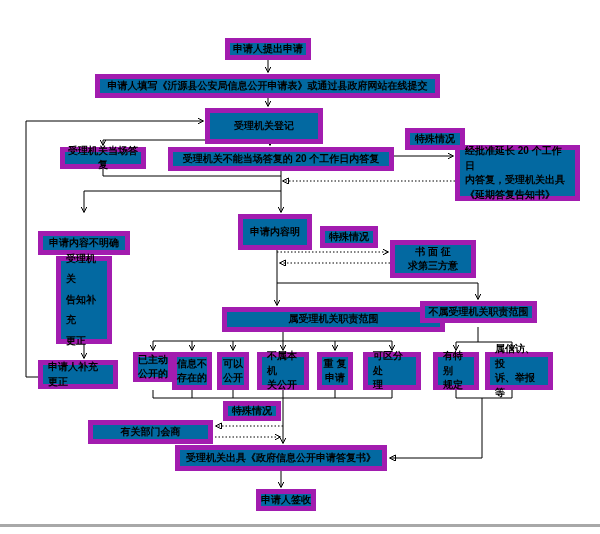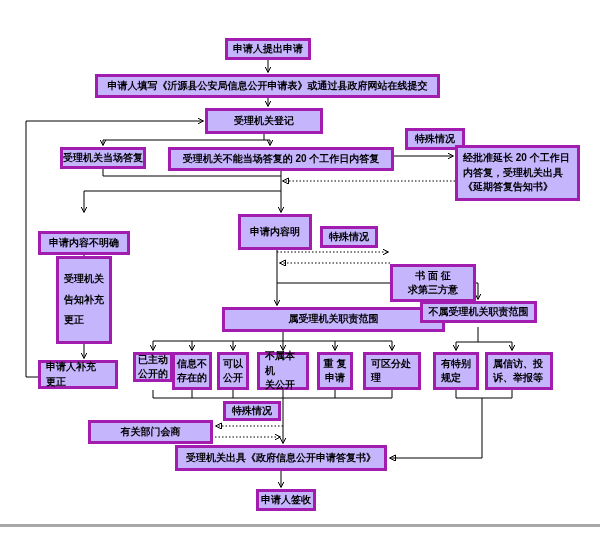"申请人提出申请" .flow-node { background: #c4b5fd -> #0369a1; border: 3px solid #a21caf -> 5px solid #a21caf }
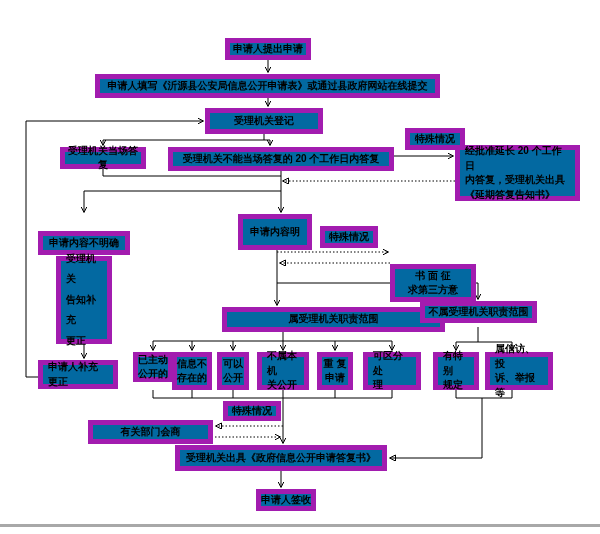"受理机关登记" div.flow-node { height: 26px -> 36px }
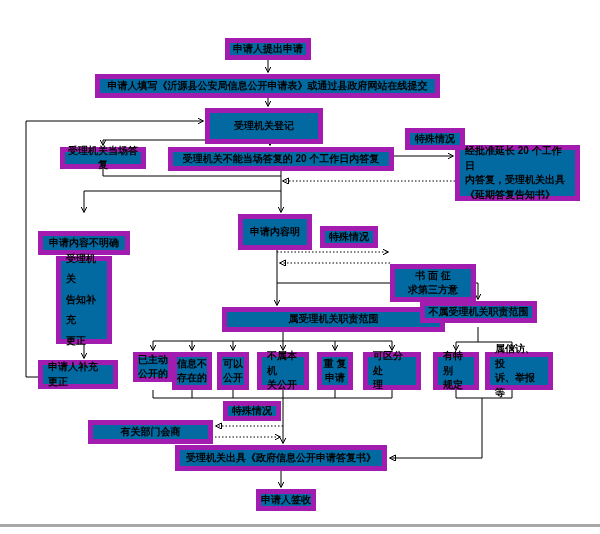"书 面 征" div.flow-node { margin-top: 24px -> none }
